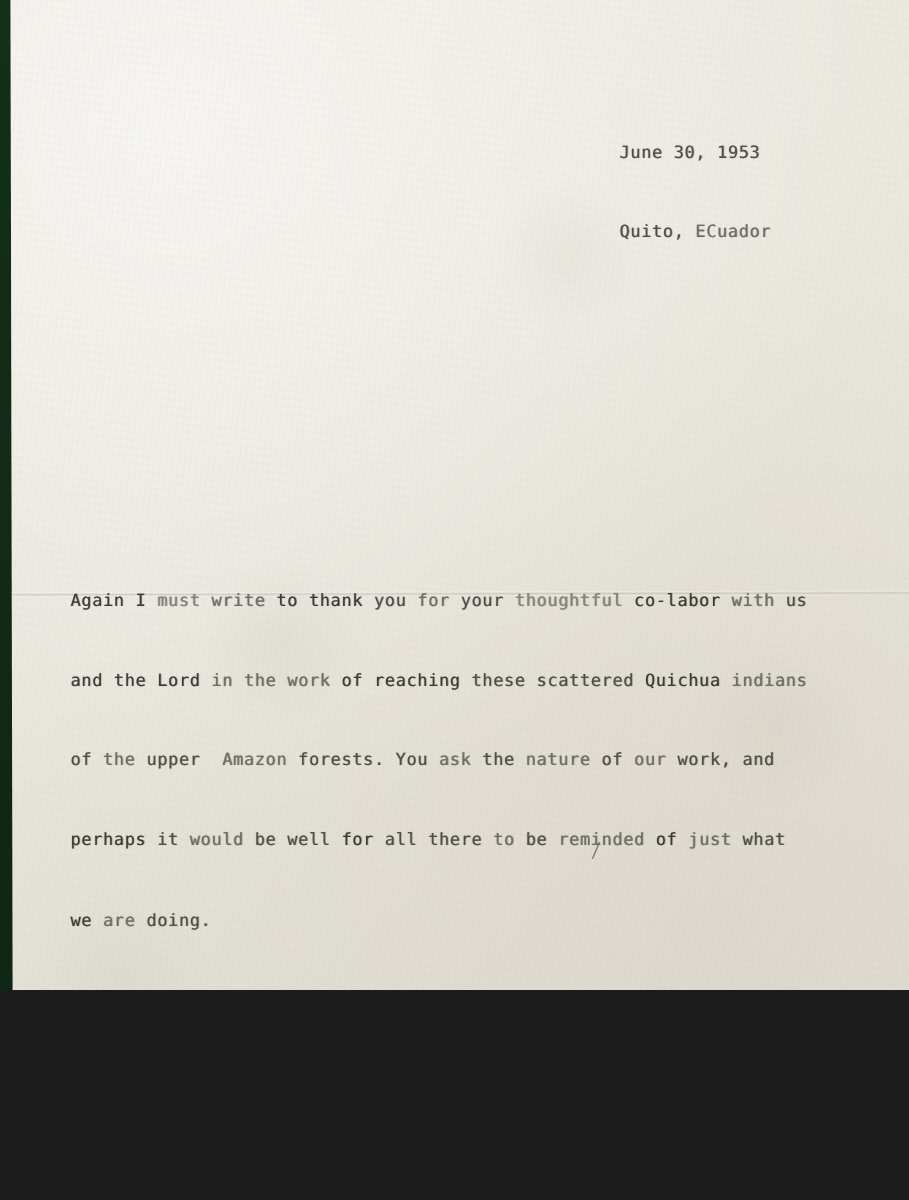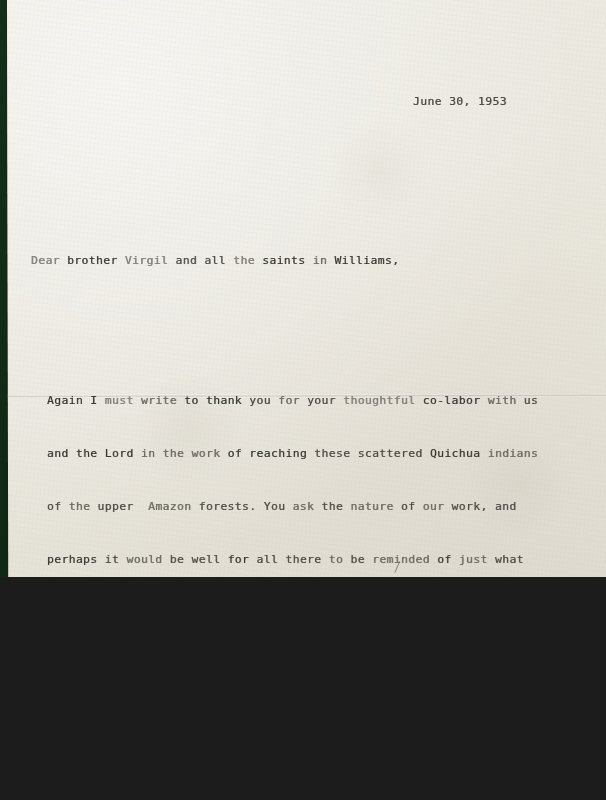"June 30, 1953" #page { height: 577px -> 660px }
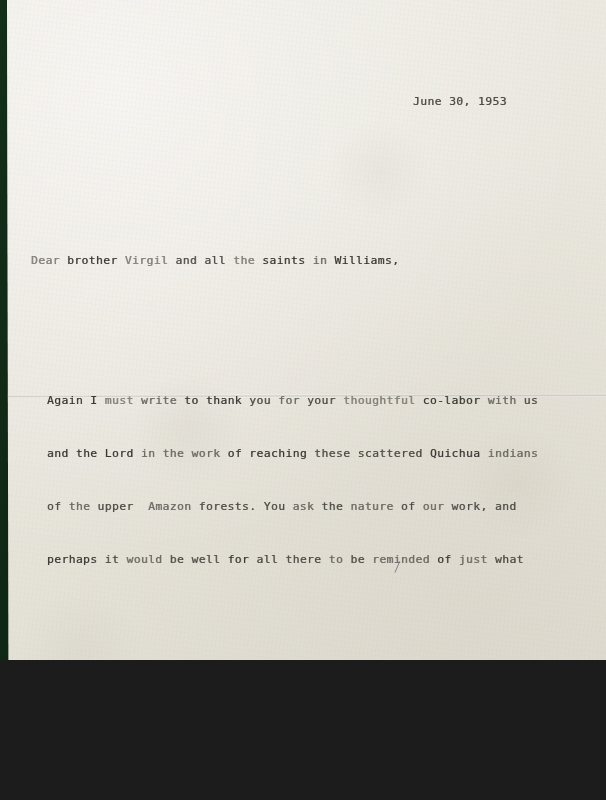"Quito, ECuador" div.tline { html: none -> <div><span>Quito,</span> <span>ECuador</span></div> }
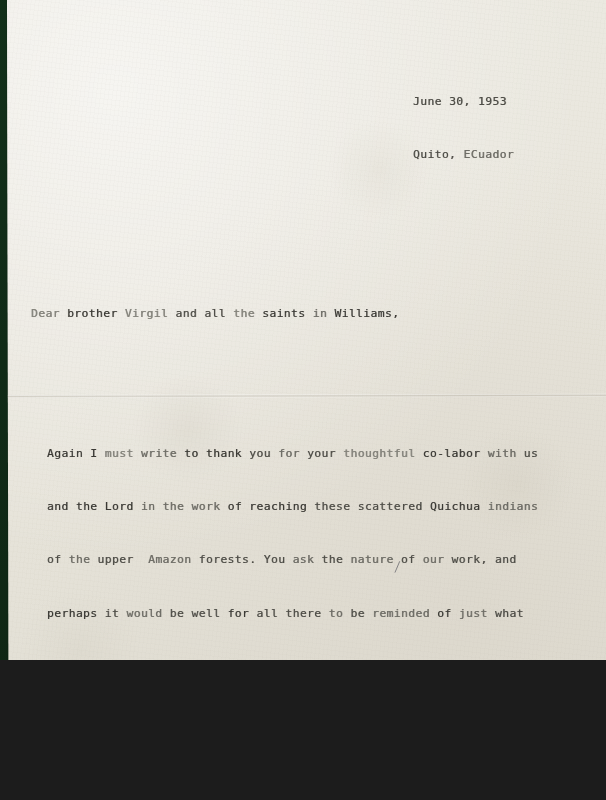"Dear brother Virgil and all" div.tline { html: <div><span>Dear</span> <span>brother</span> <span>Virgil</span> <span>and</span> <span>all</span> <span>the</span> <span>saints</span> <span>in</span> <span>Williams,</span></div> -> none }
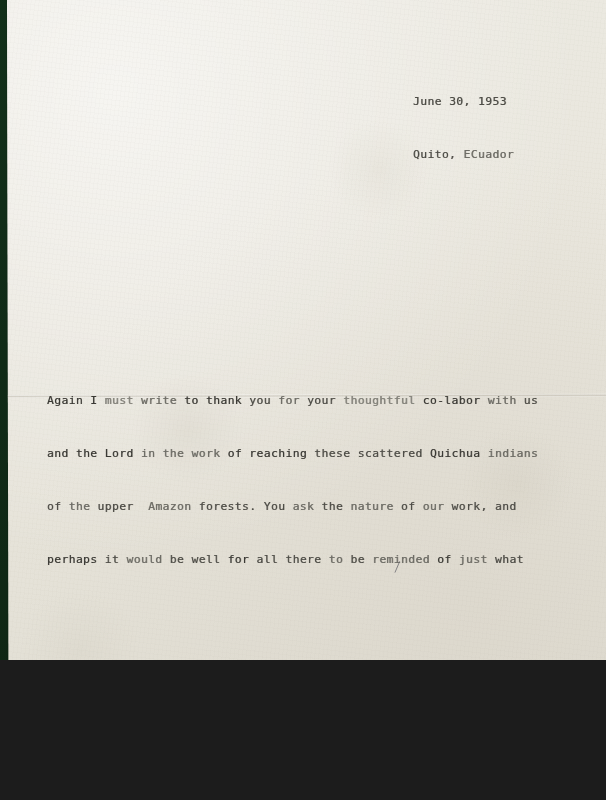"we are doing." div.tline { html: none -> <div><span>we</span> <span>are</span> <span>doing.</span></div> }
